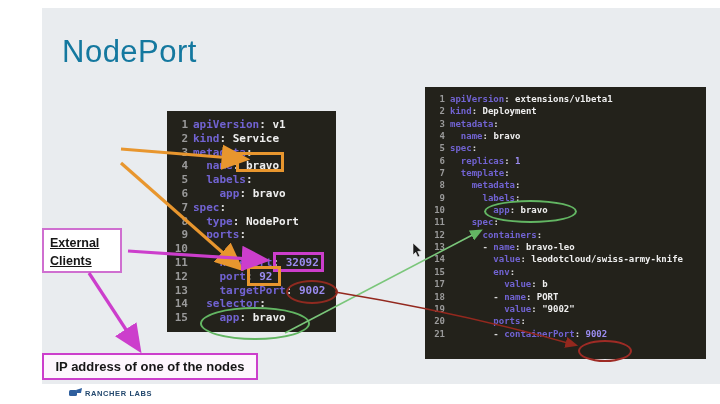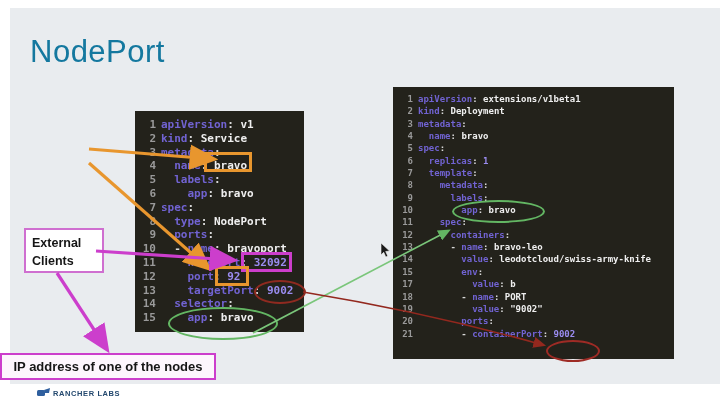"NodePort" #stage { margin-left: none -> 32px }
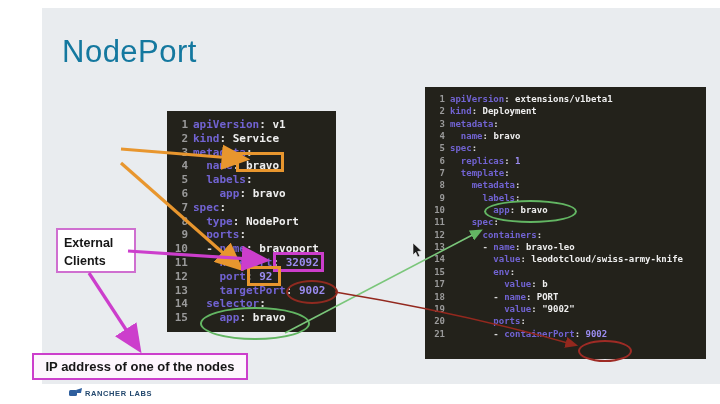"External Clients" .callout-external { left: 24px -> 10px; text-decoration: none -> underline }
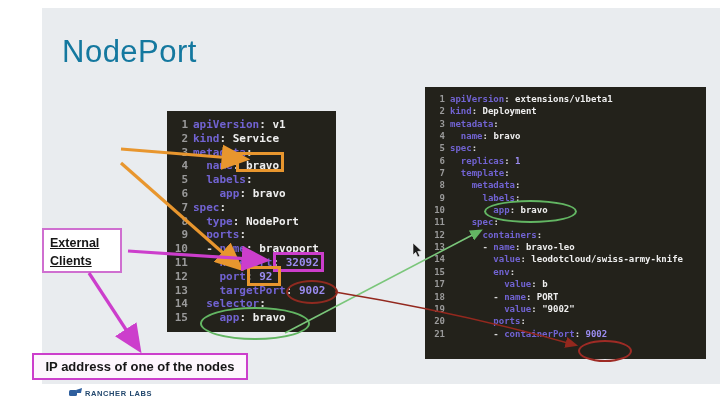"- name: bravoport" span { html: <span><span> - </span><span>name</span><span>: </span><span>bravoport</span></span> -> none }
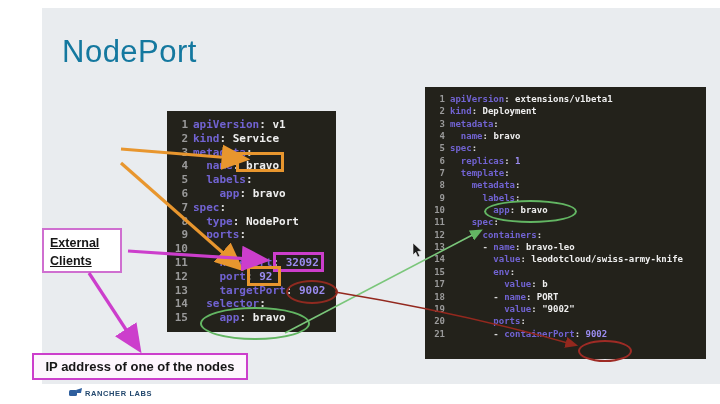"IP address of one of" .callout-ip { left: 0 -> 10px }
